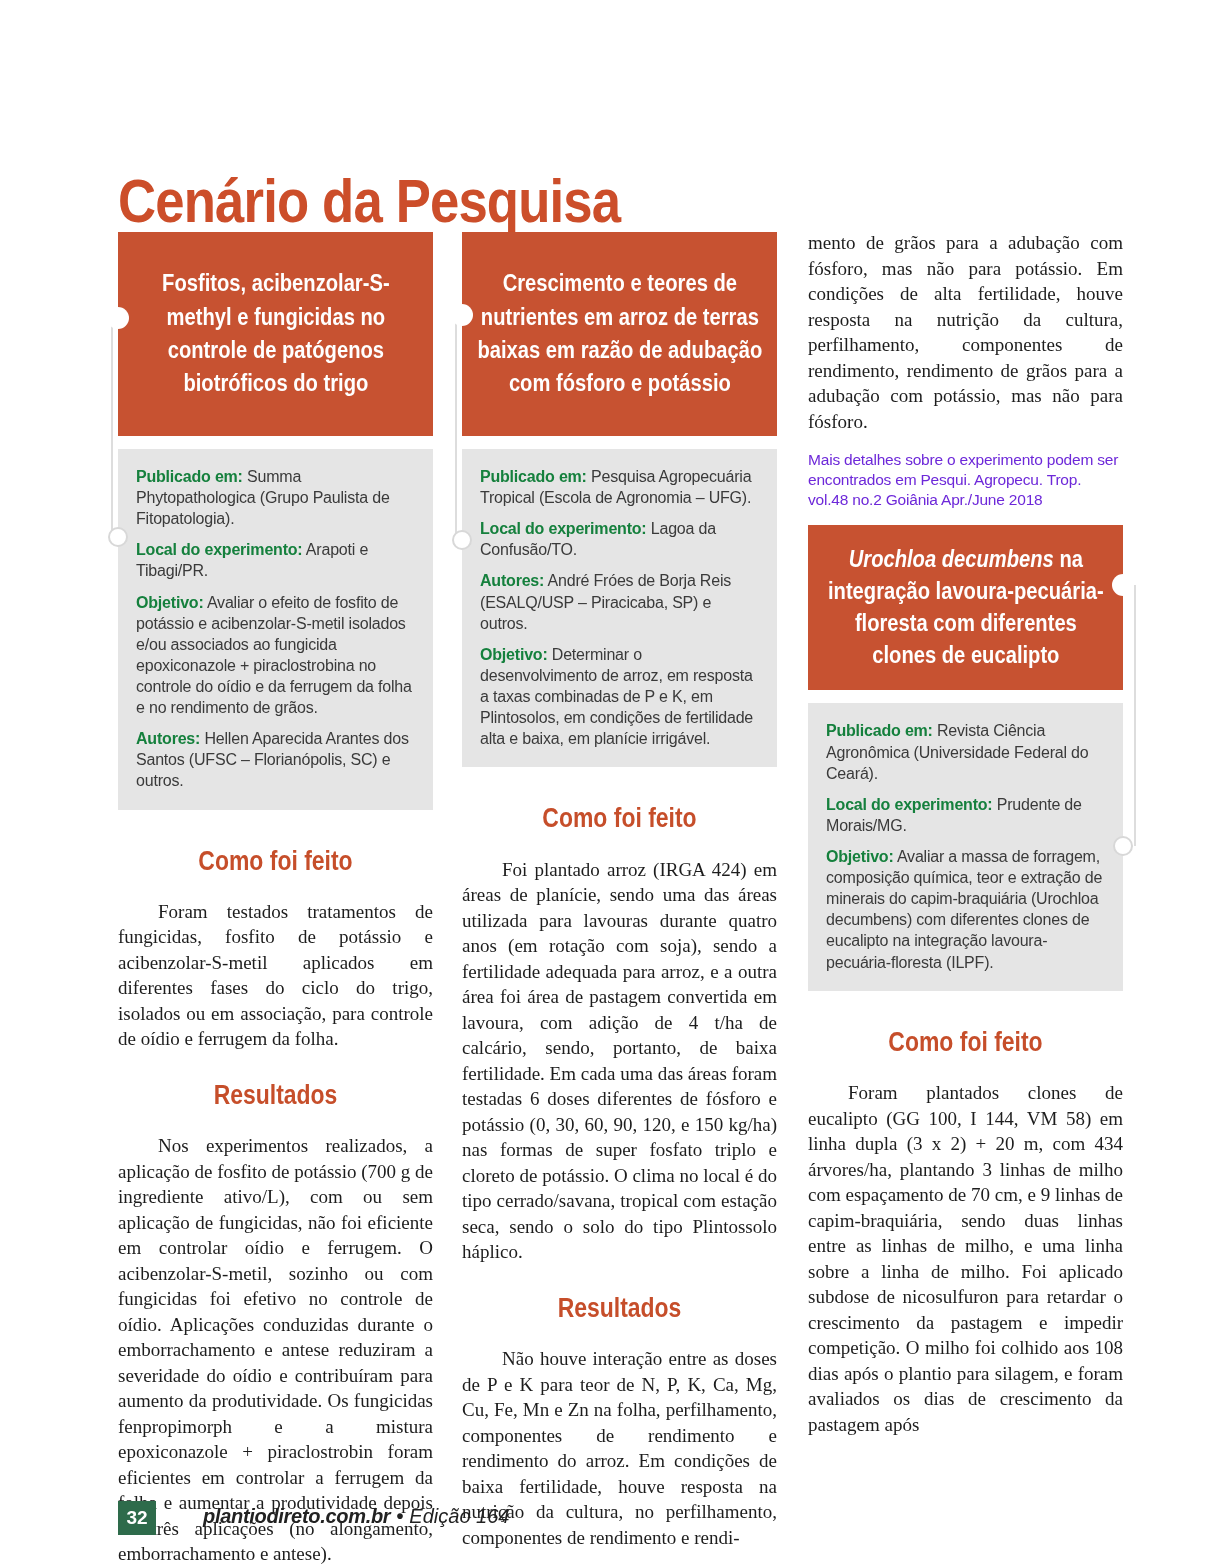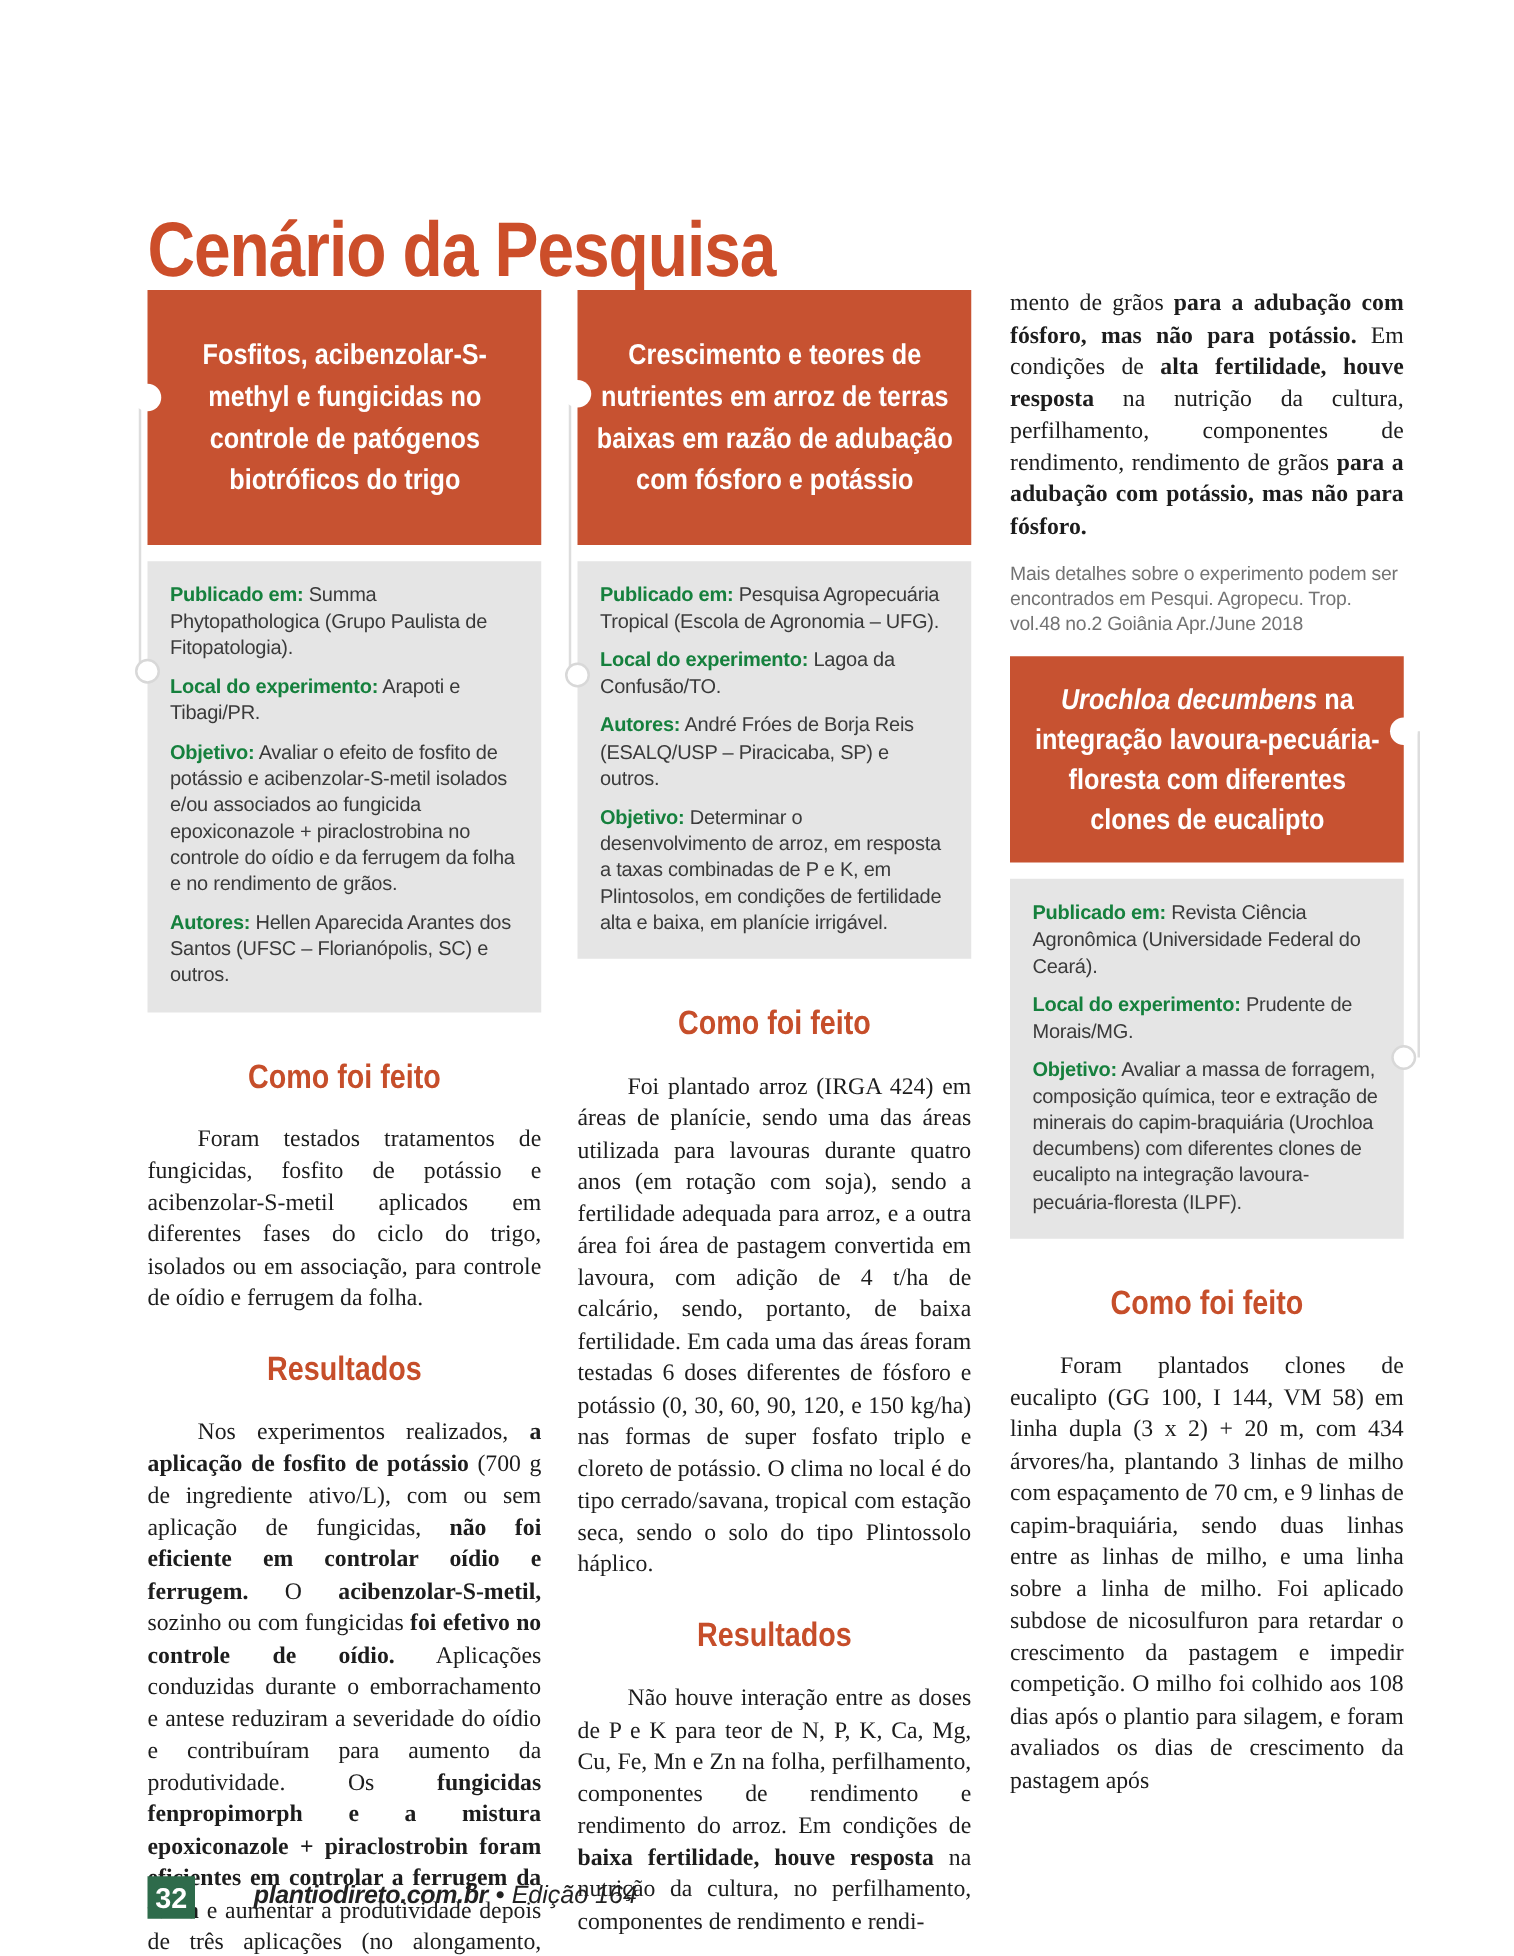"para a adubação com fósforo," .para .b { font-weight: bold -> normal }
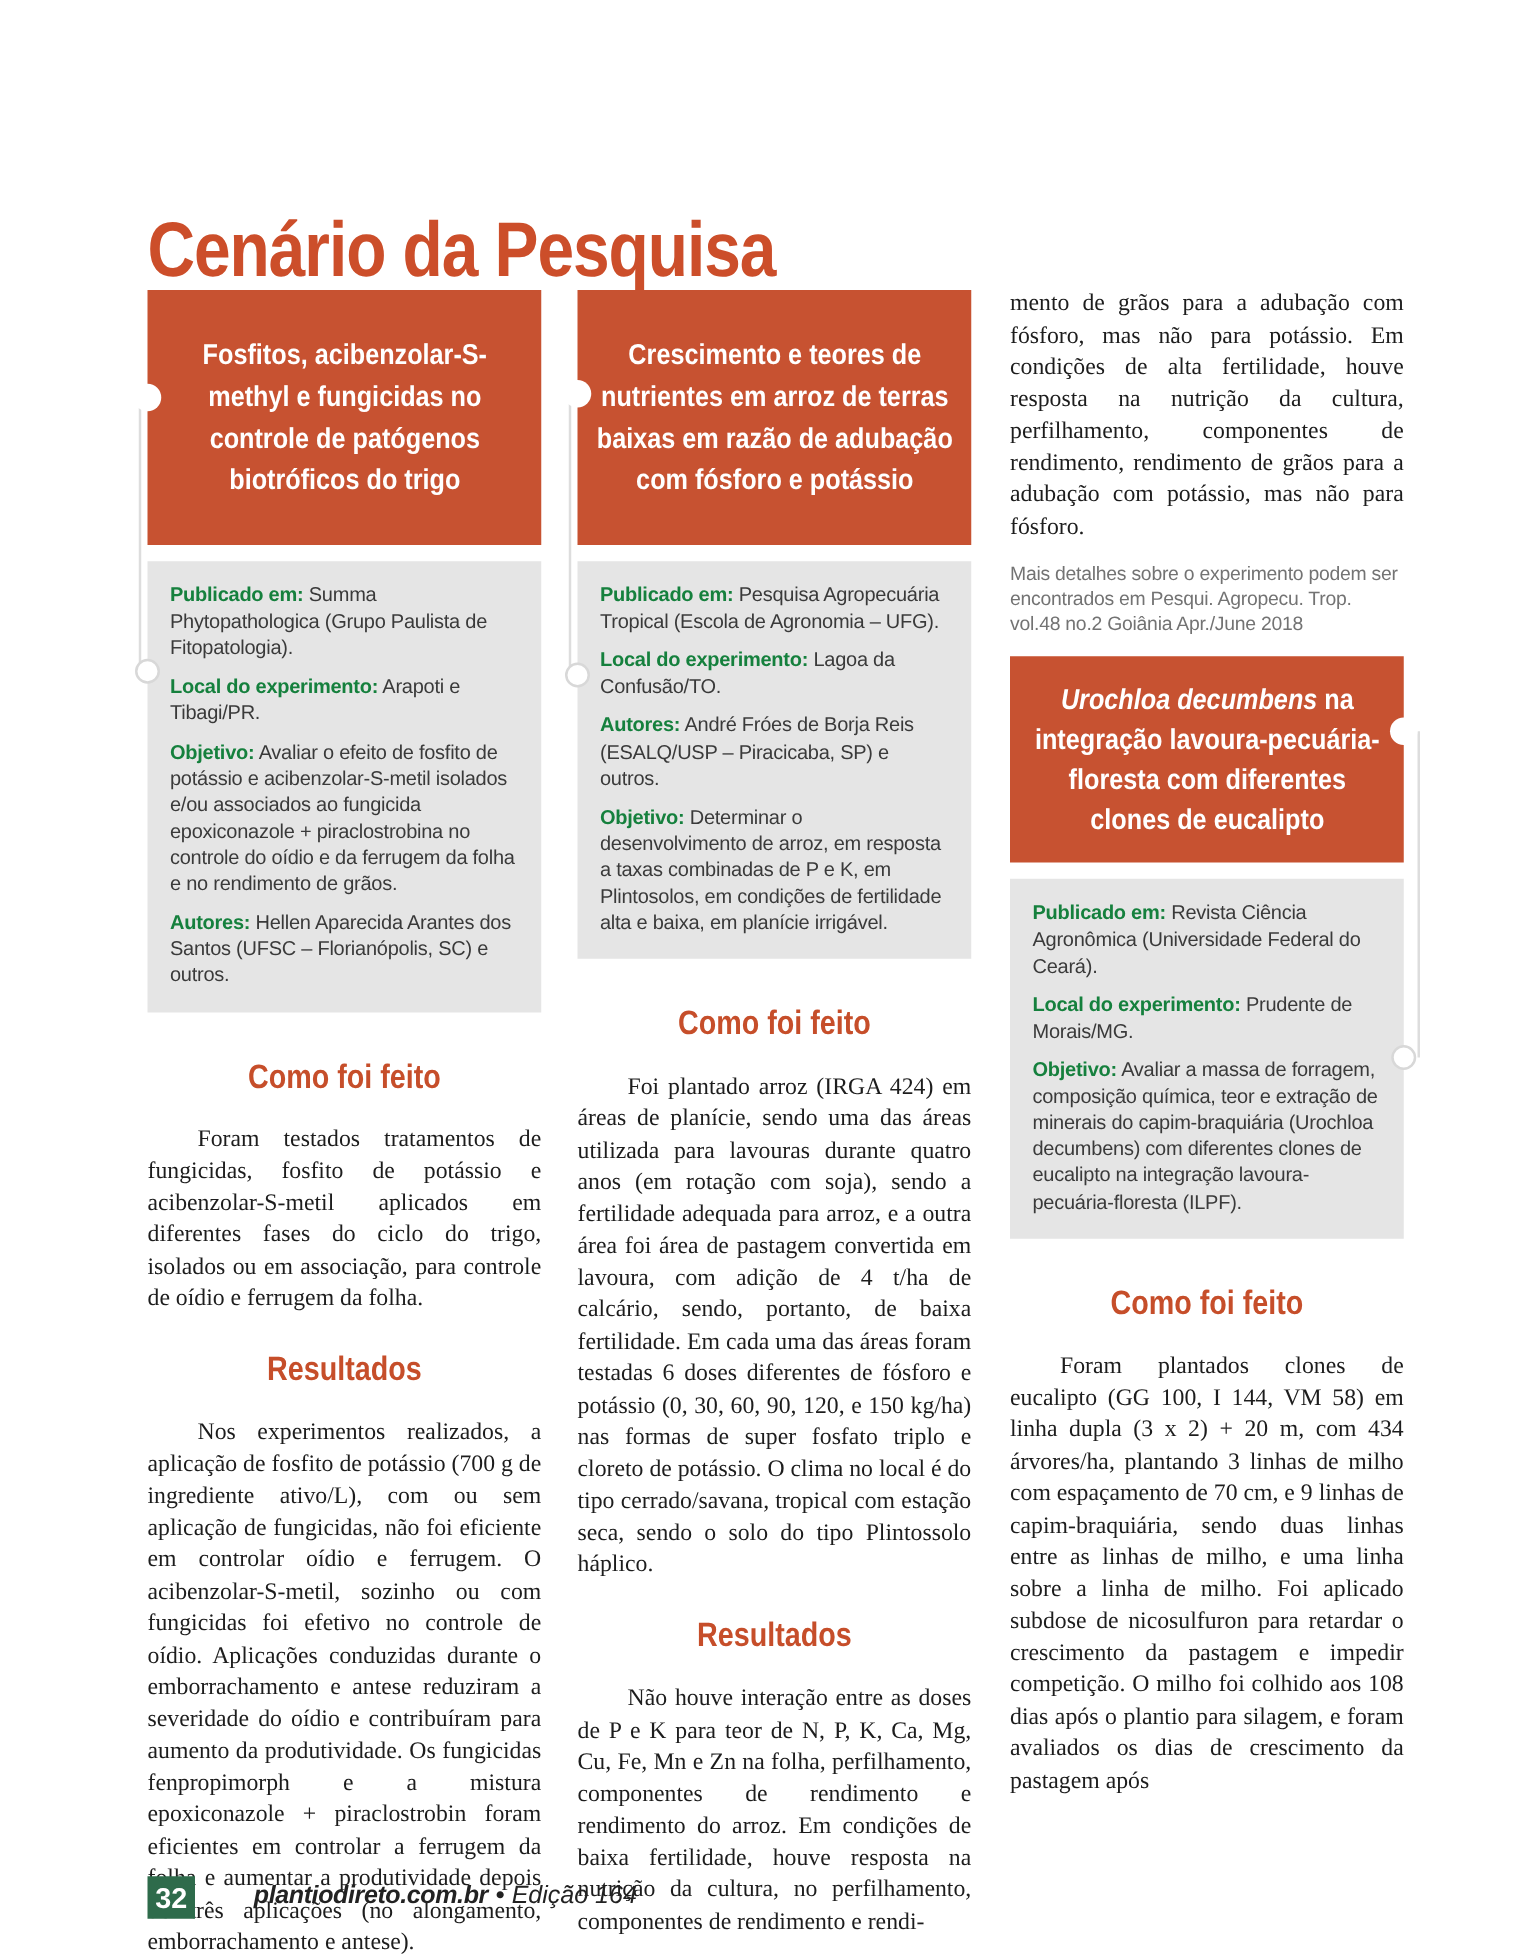"Mais detalhes sobre o experimento" .src-note { color: #737373 -> #6d28d9 }
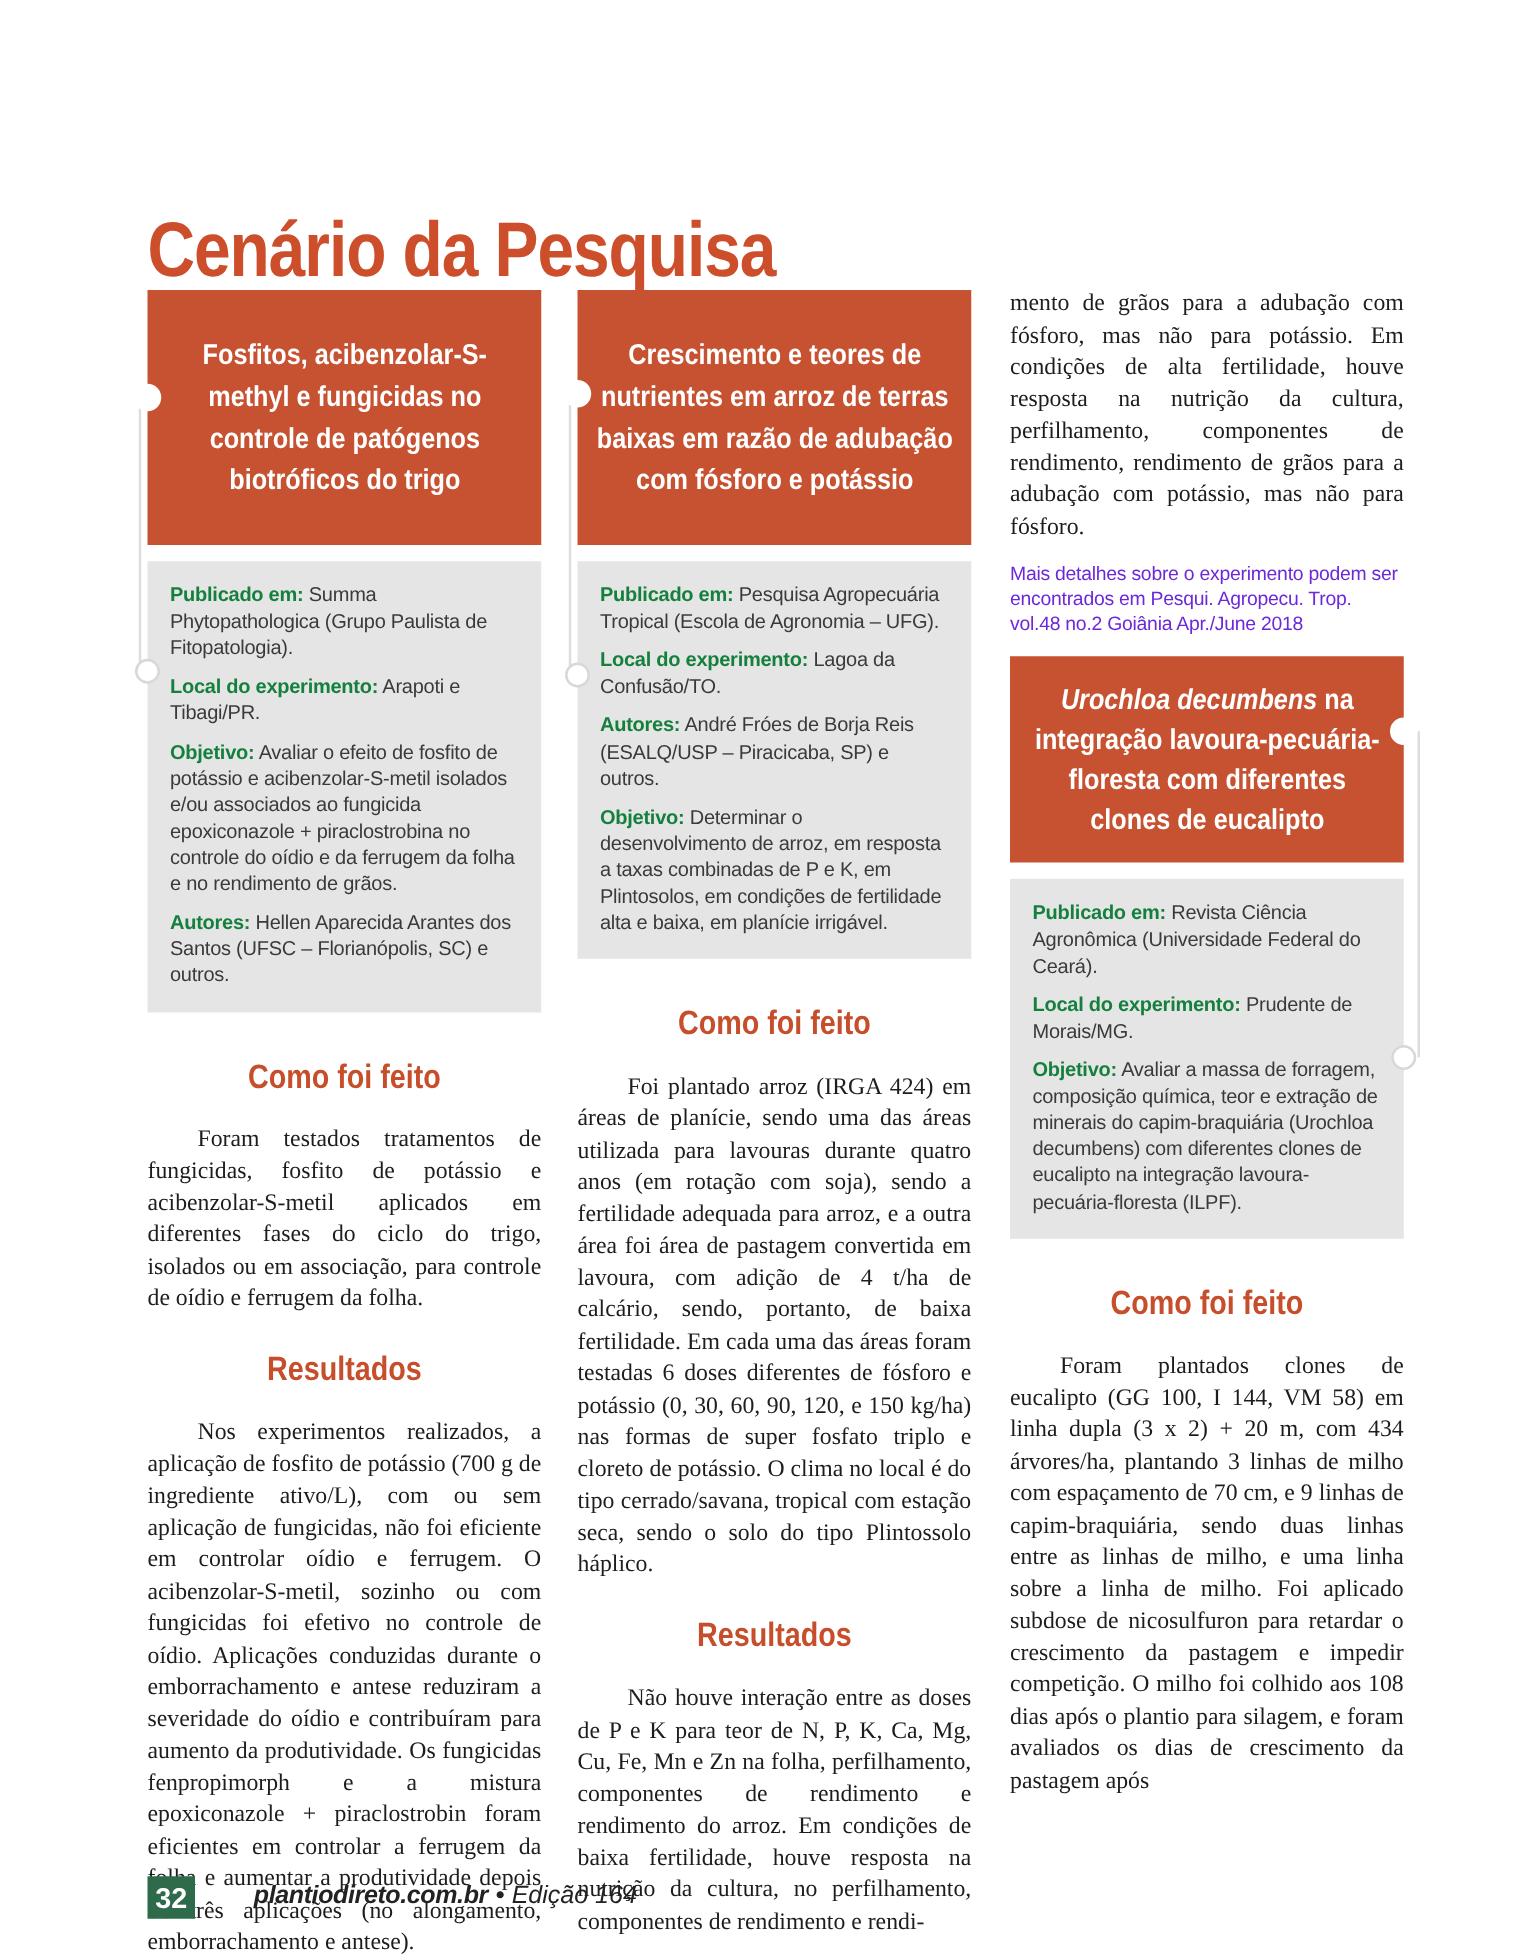"32" .footer-box { font-size: 23px -> 19px }
